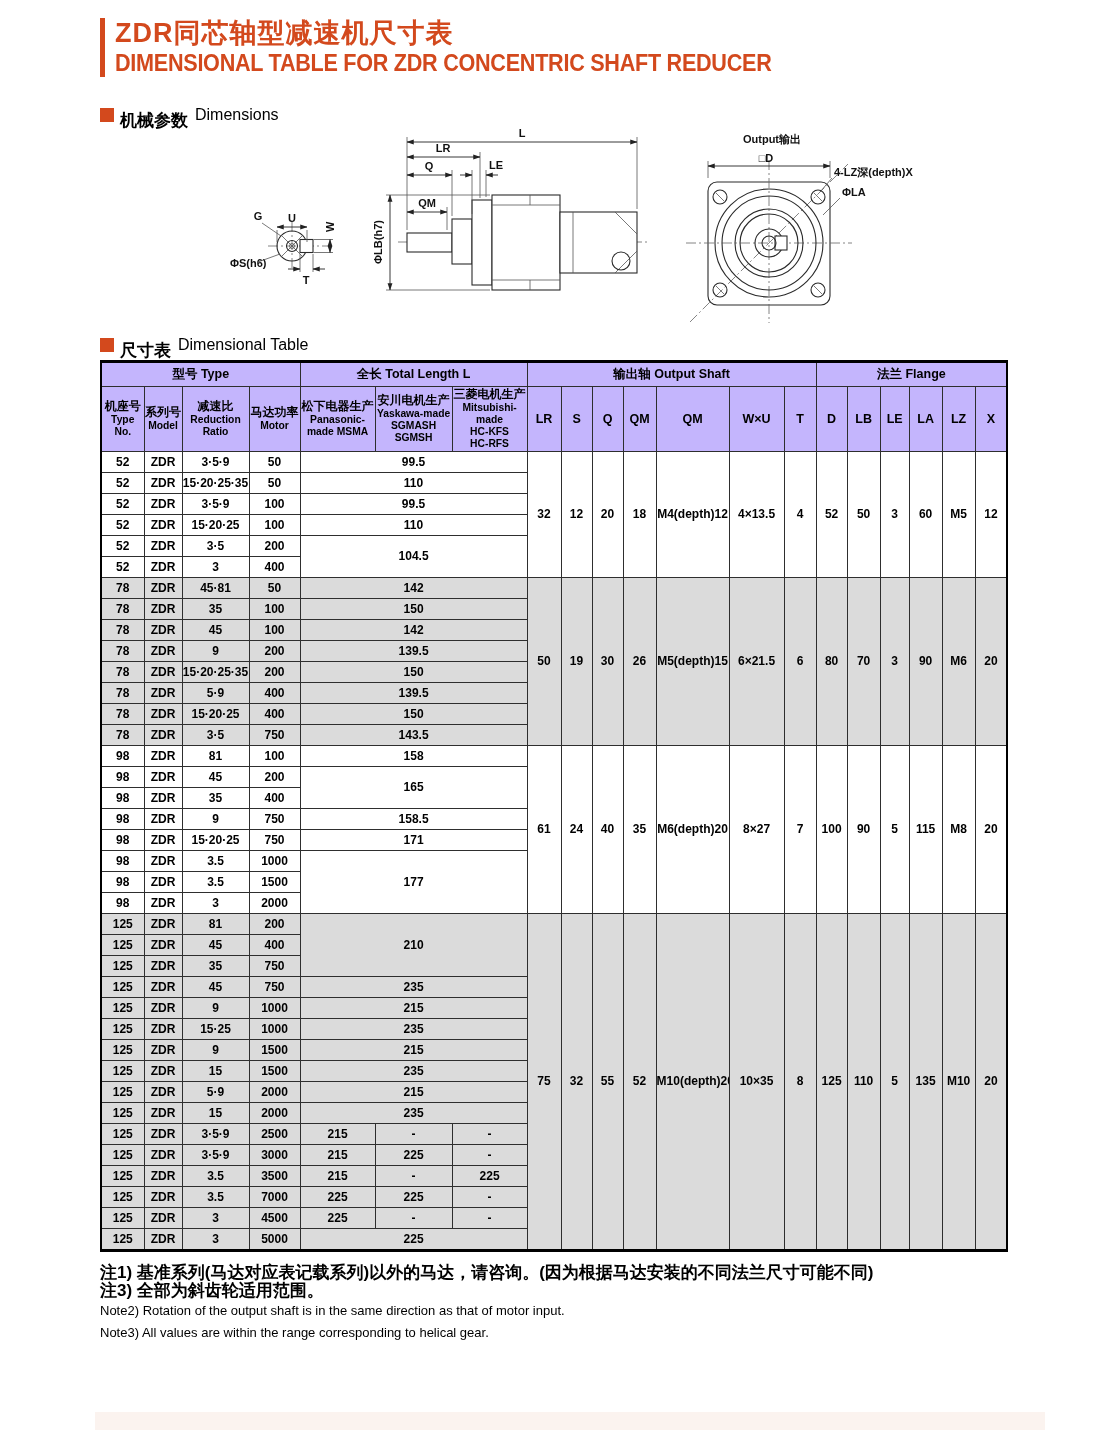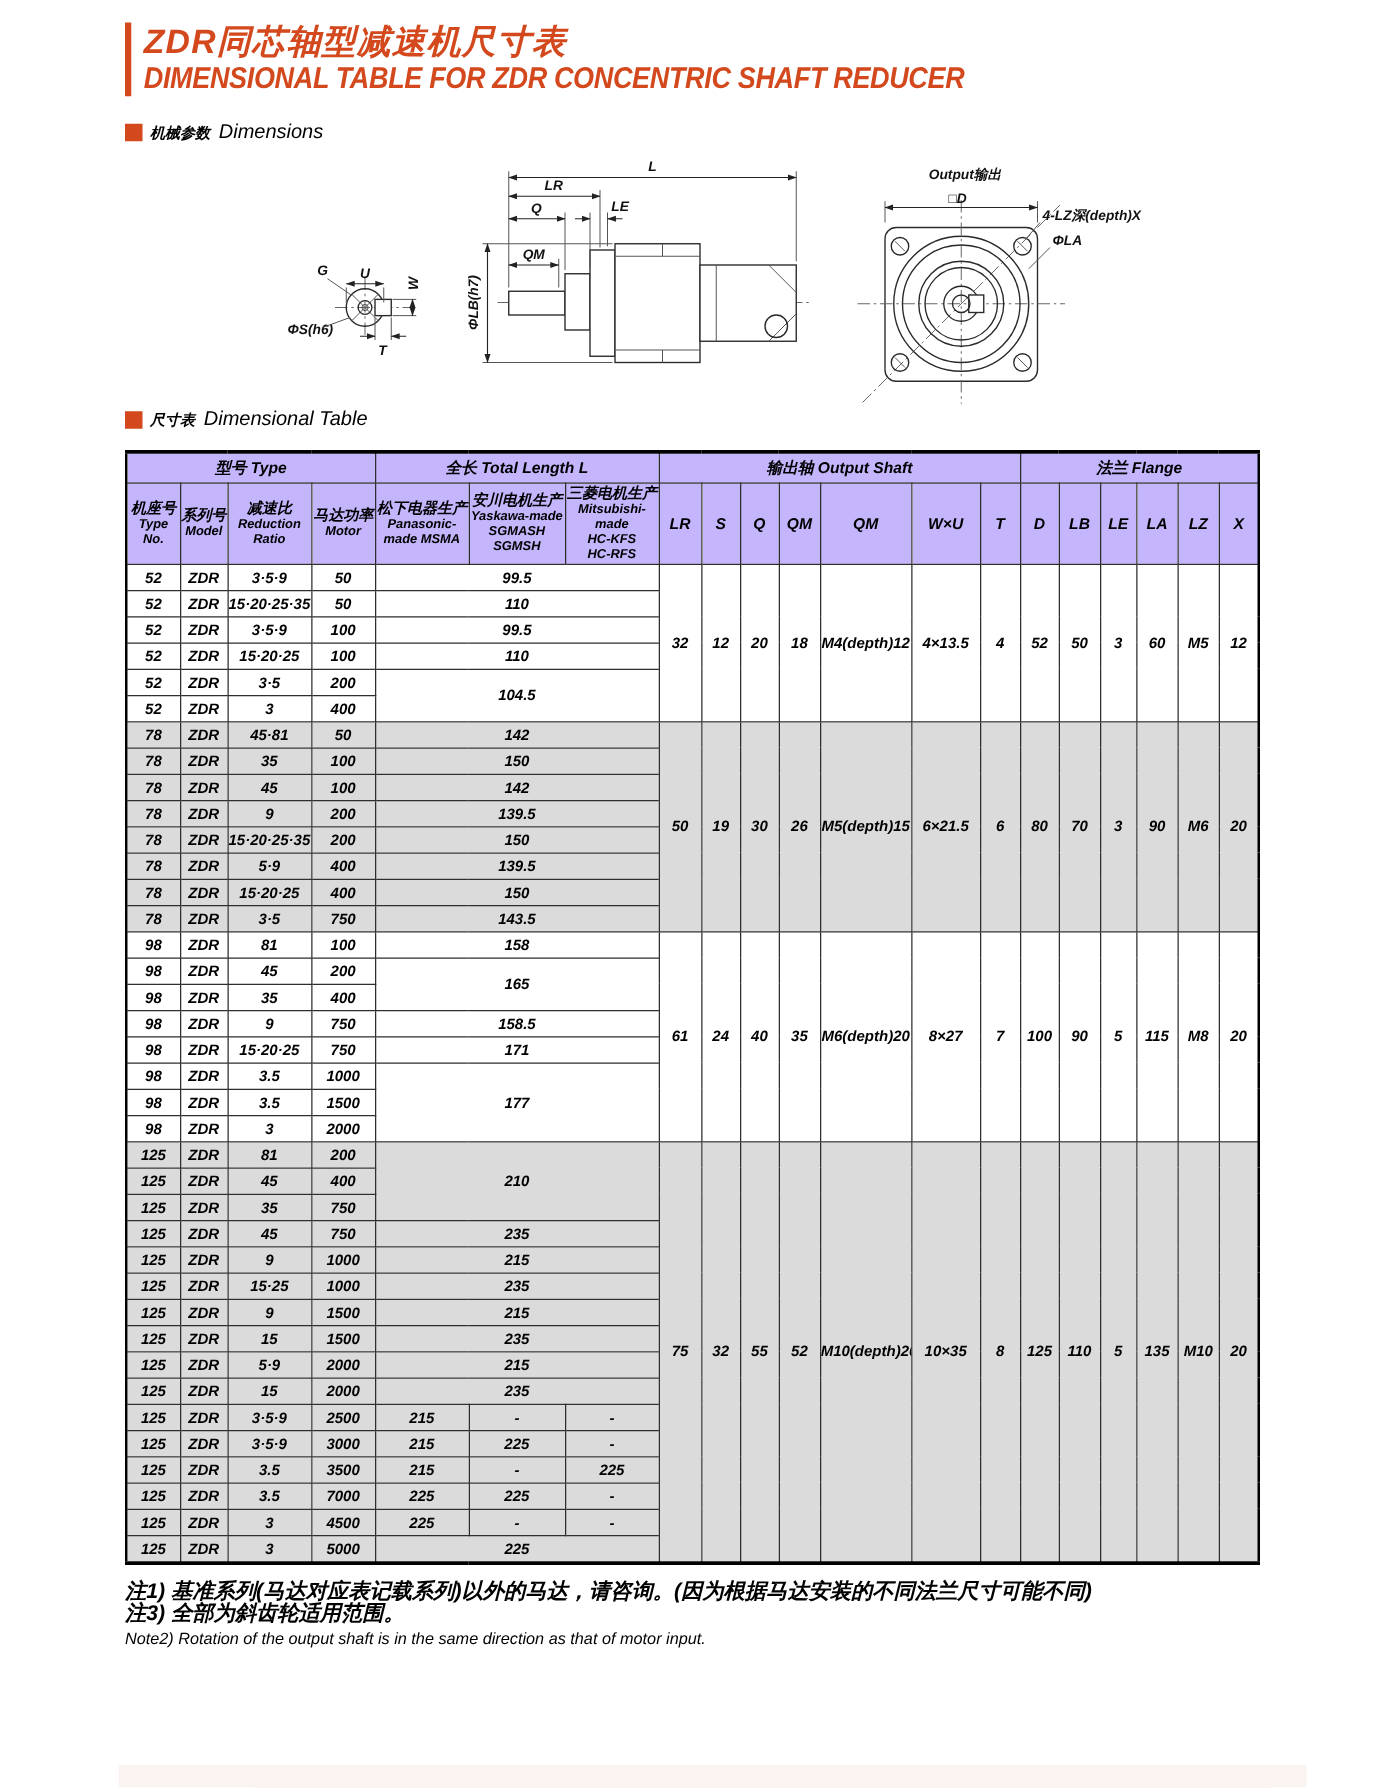"ZDR同芯轴型减速机尺寸表" .page { font-style: italic -> none }
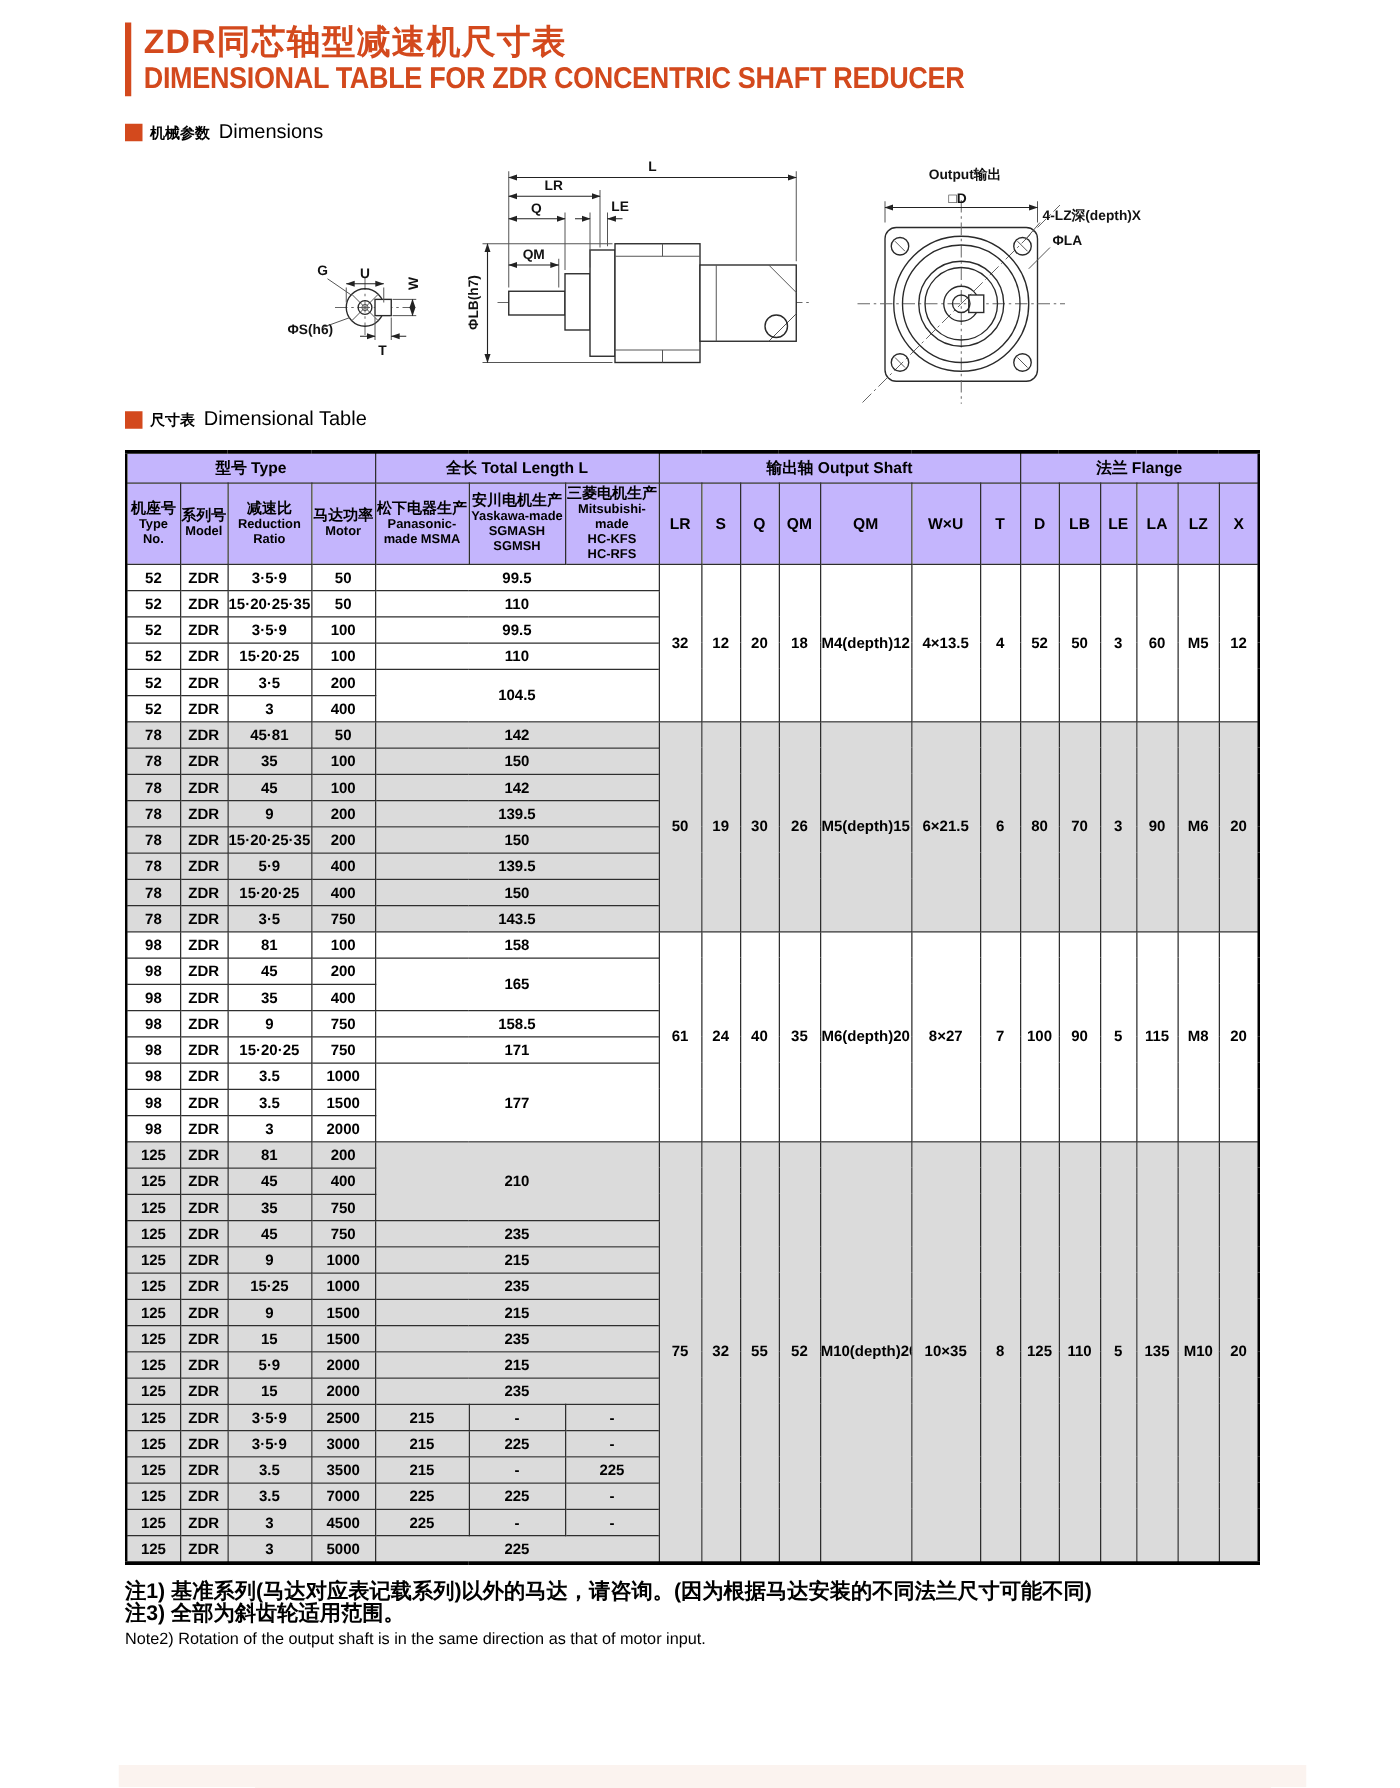"机械参数" .sh-zh { font-size: 12px -> 17px; margin-top: none -> 12px }
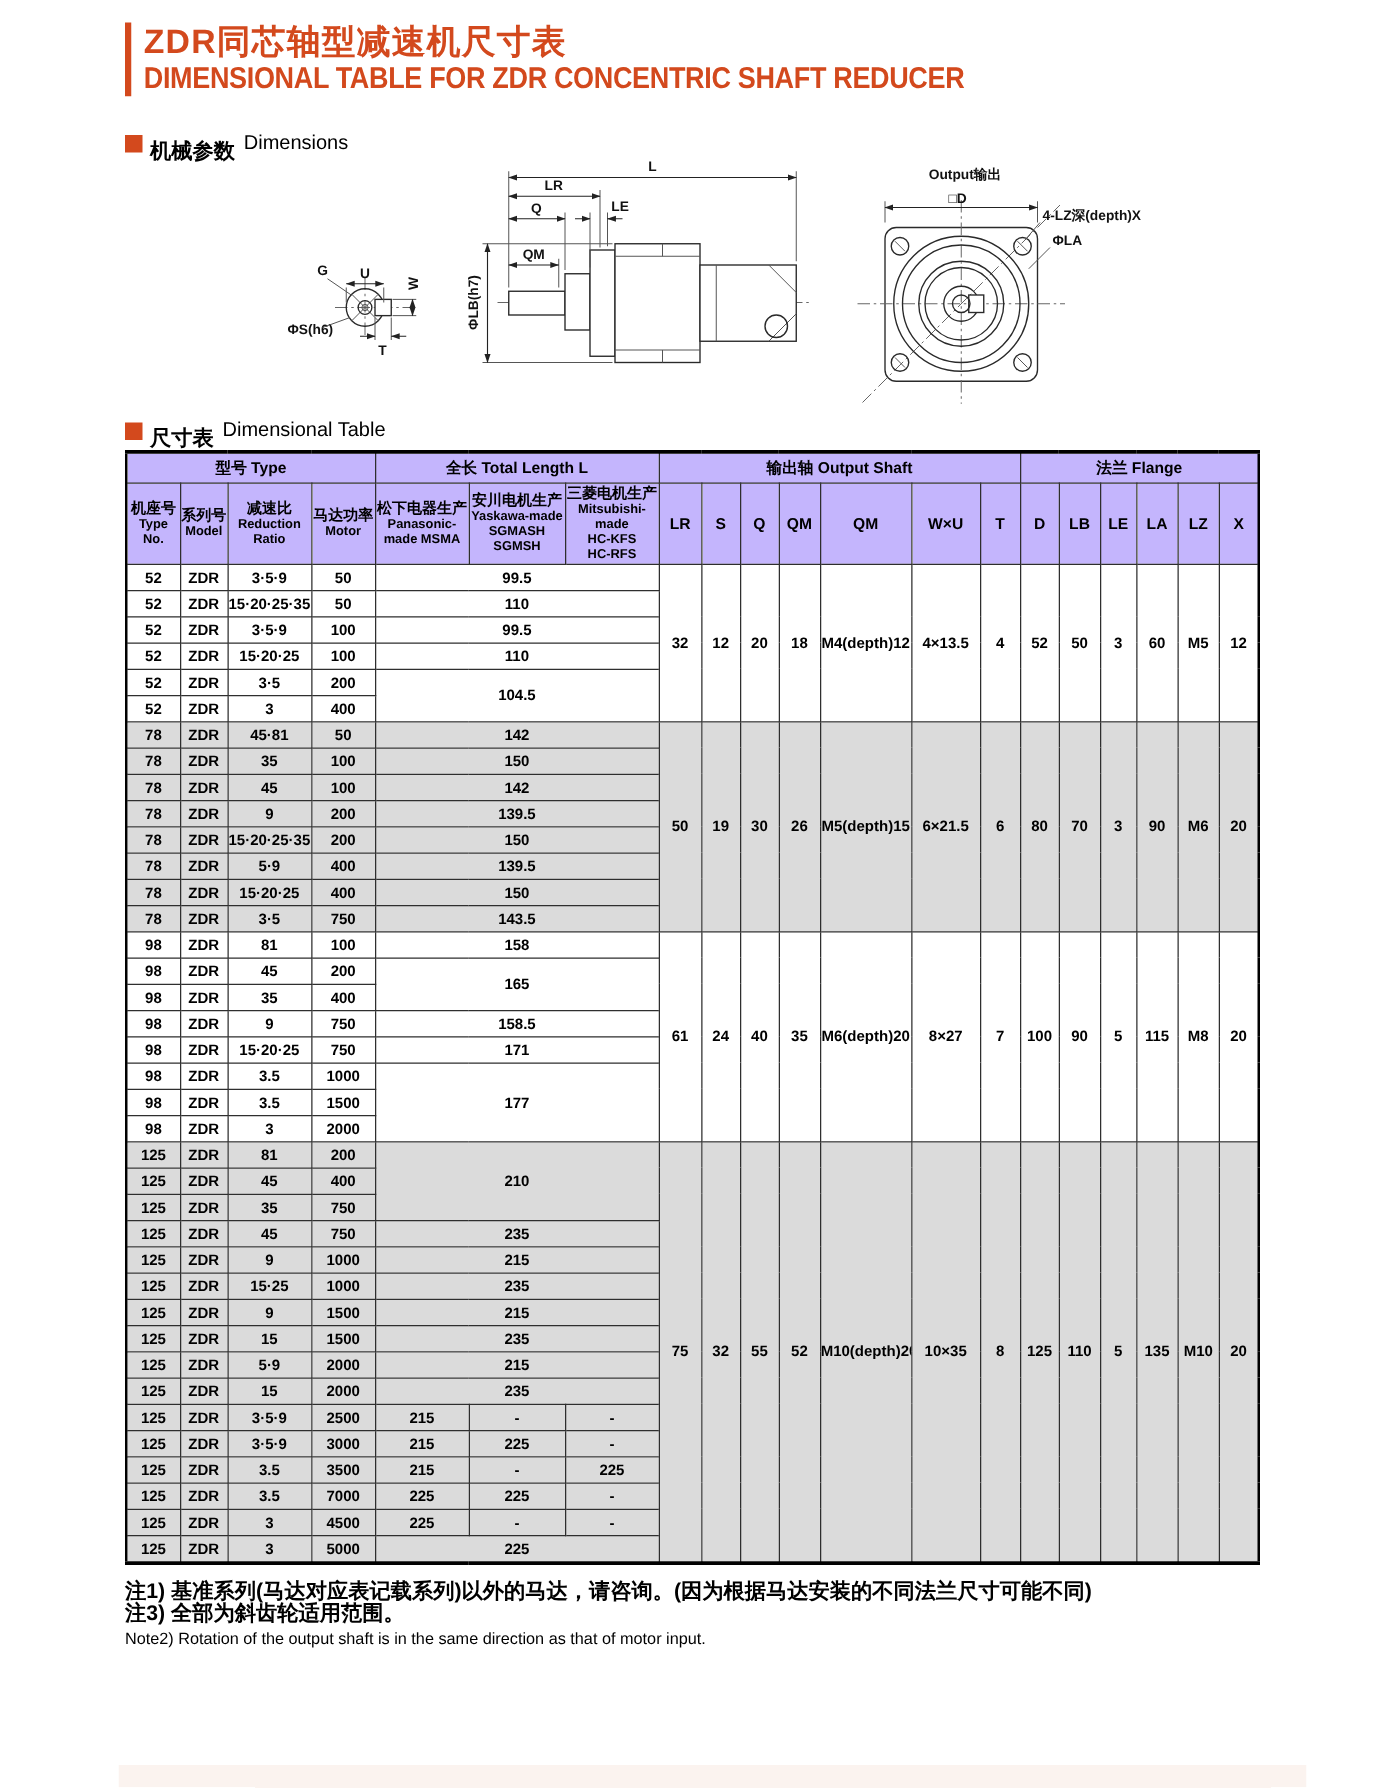"Note3) All values are within" div.note-en { html: none -> <div>Note3) All values are within the range corresponding to helical gear.</div> }
